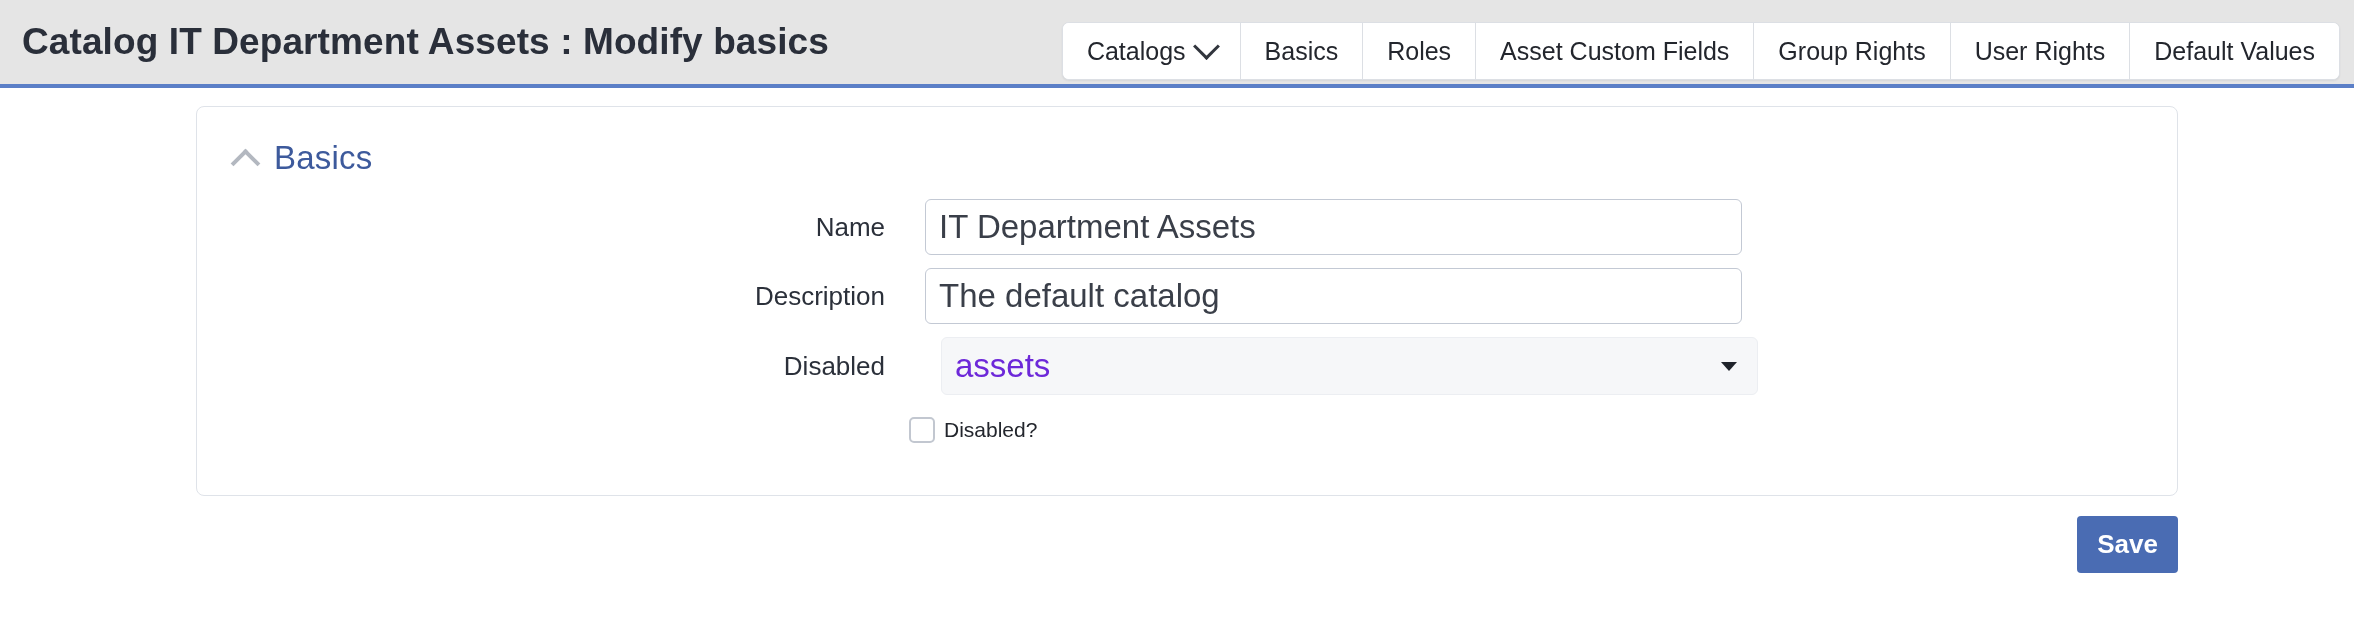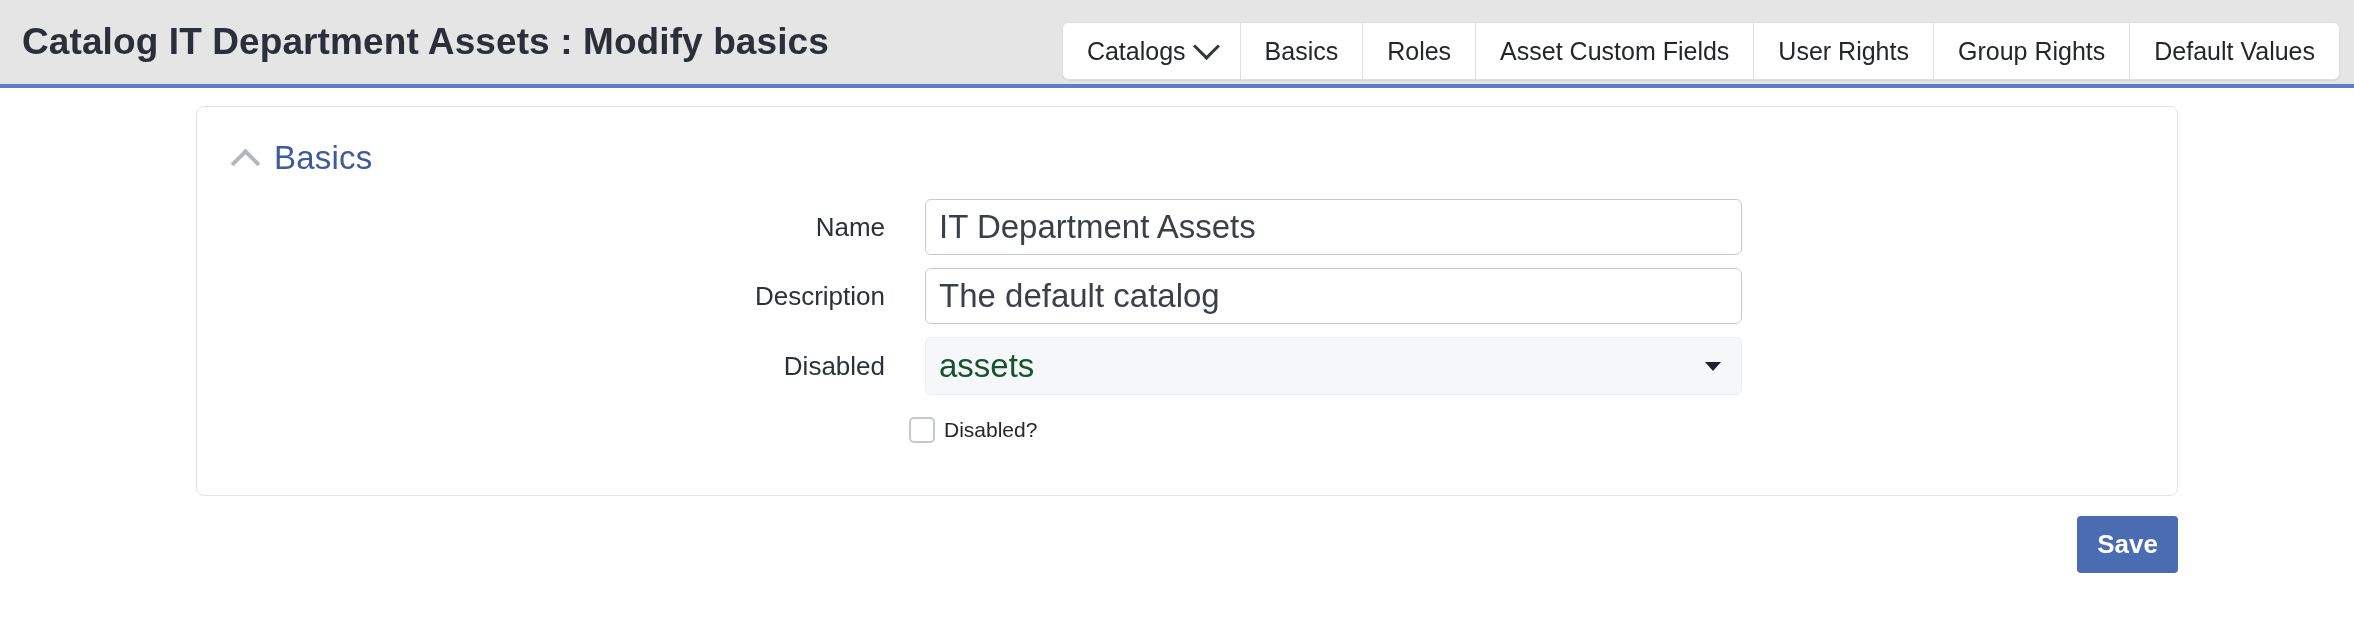"User Rights" div.tab { order: before "Group Rights" -> after "Group Rights" }
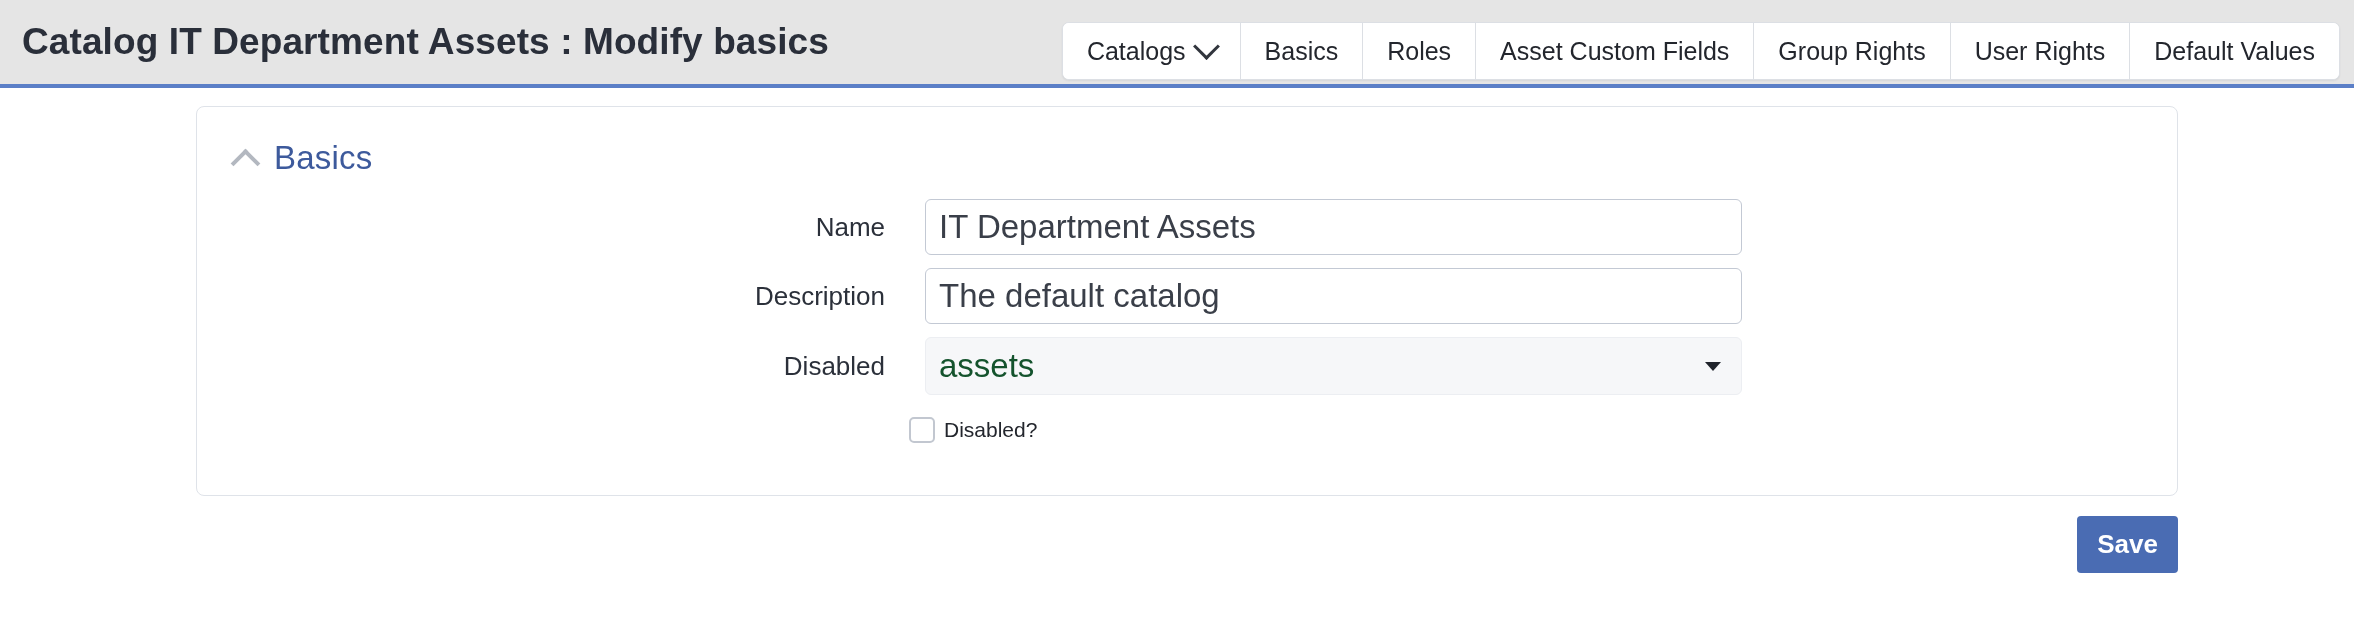"assets" .control.select { color: #14532d -> #6d28d9; margin-left: none -> 16px }
